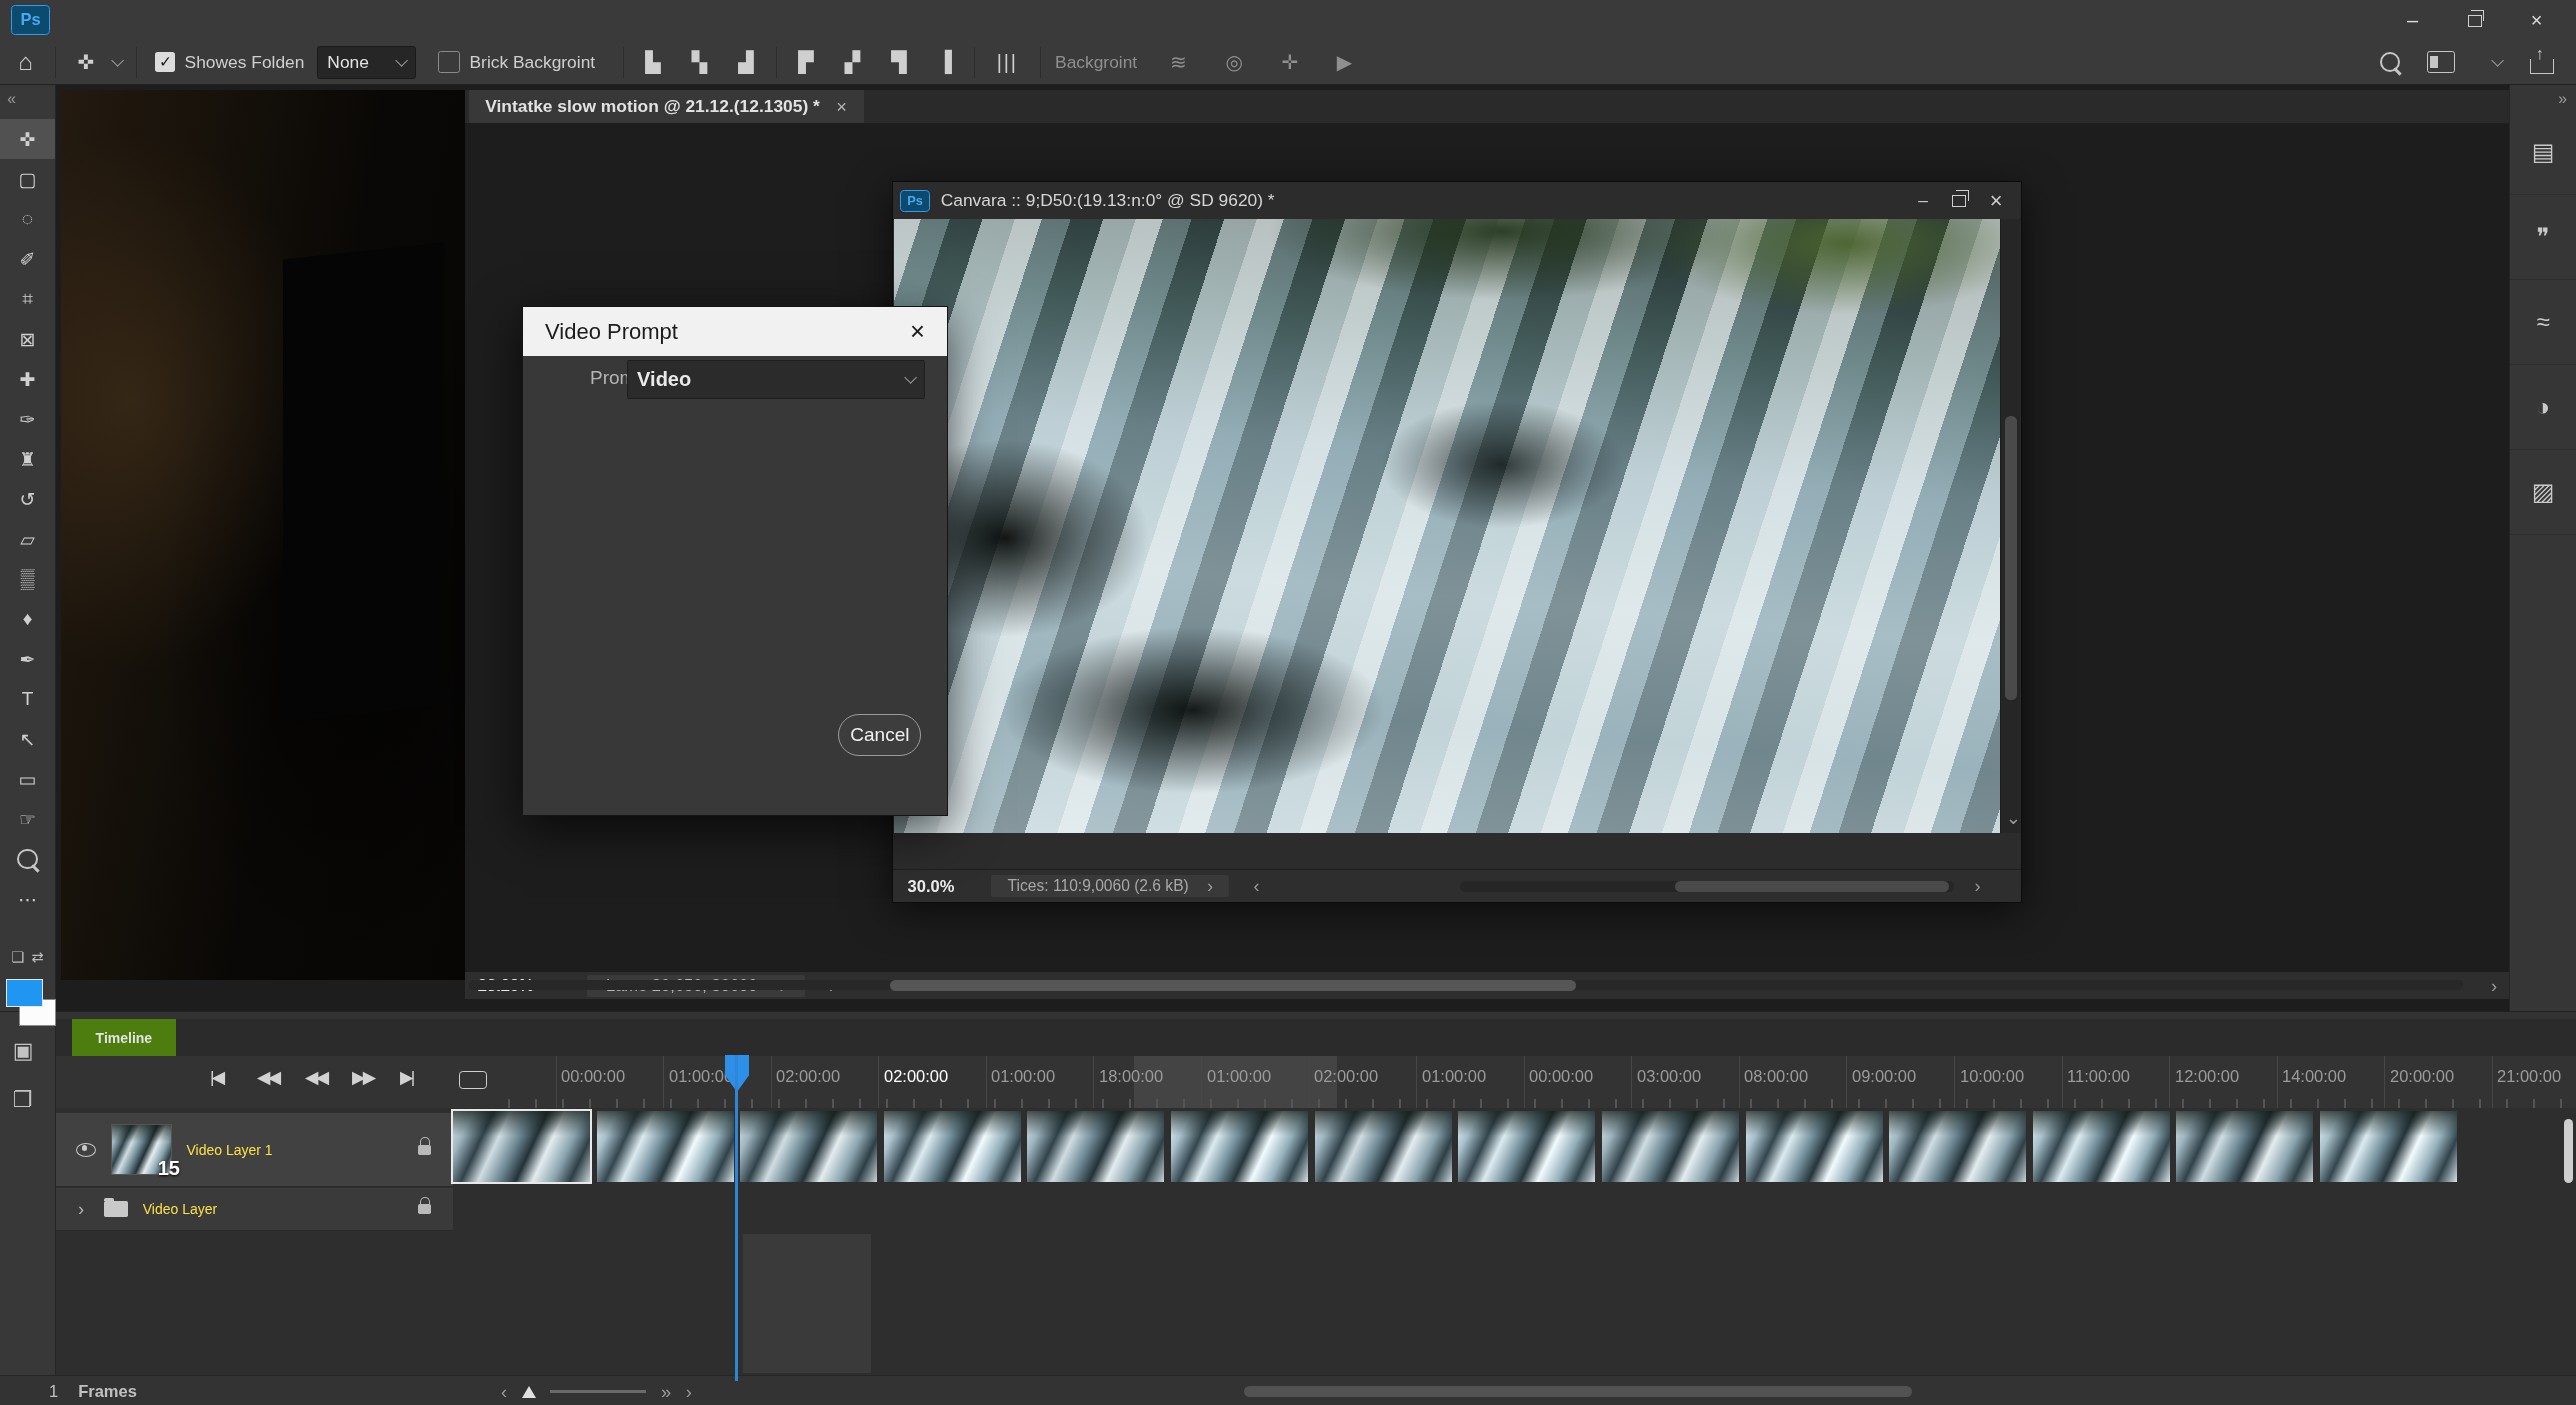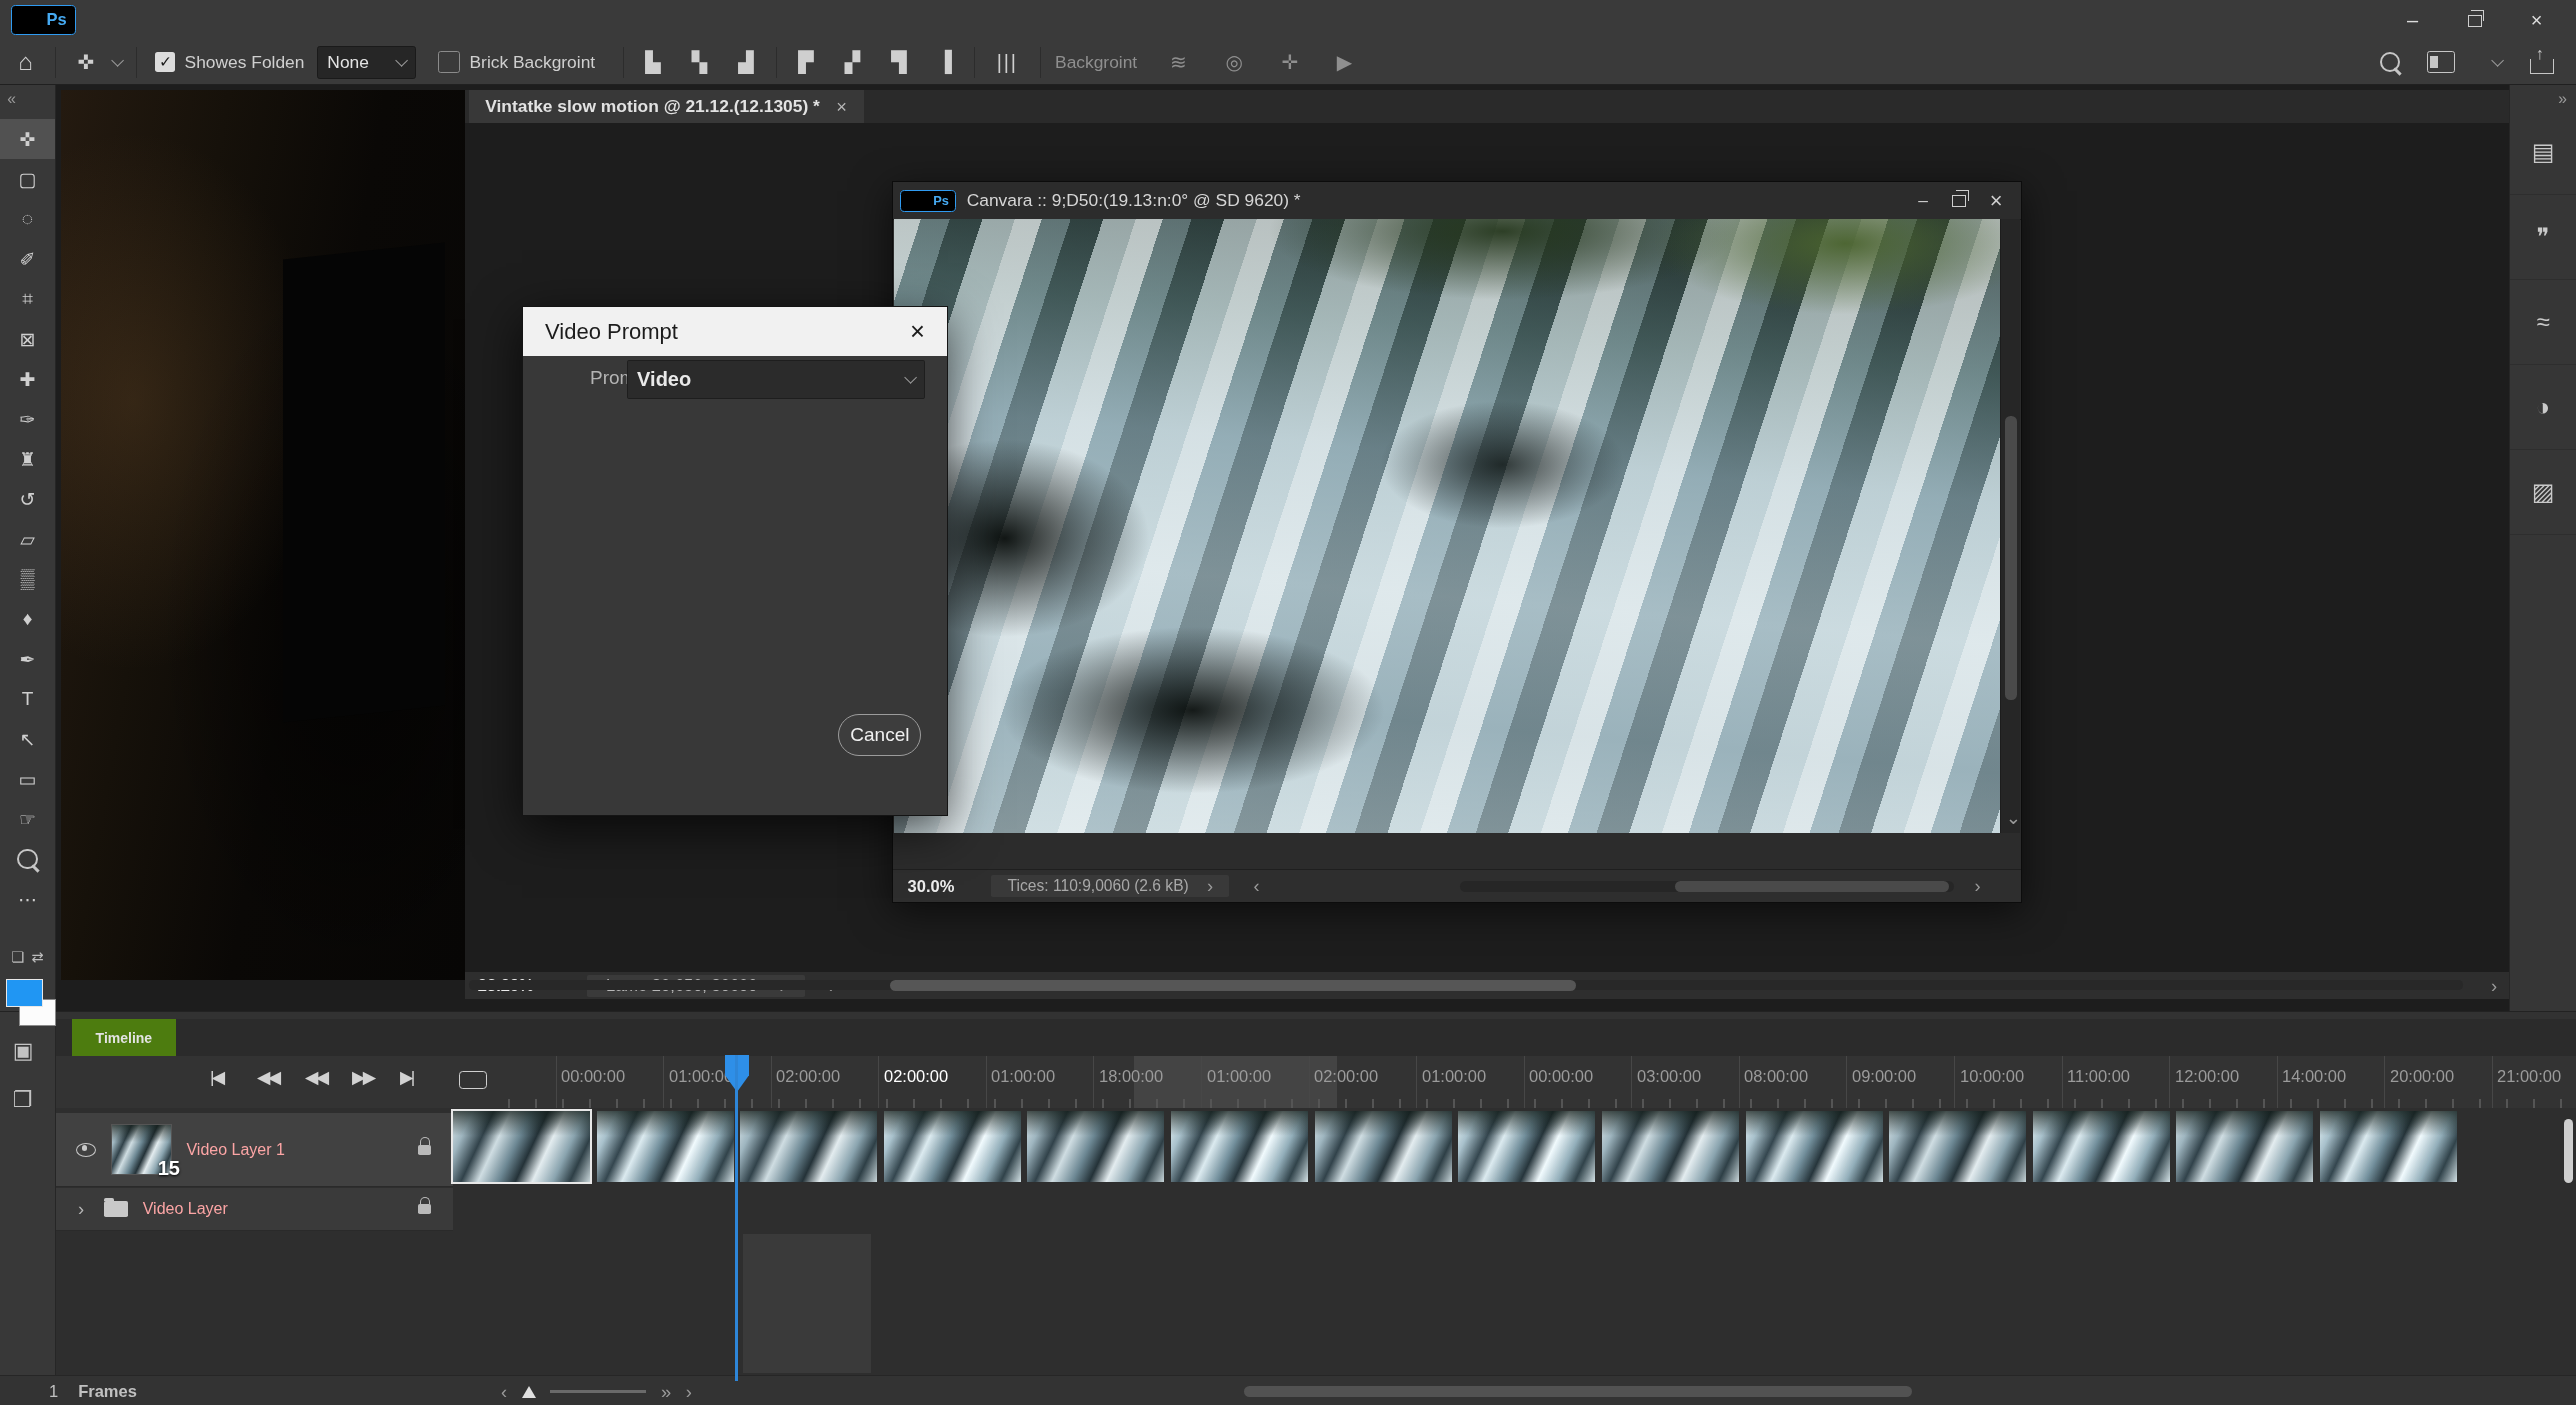"Ps" .pslogo { background: #000000 -> #0c4a6e; padding-left: 26px -> none }
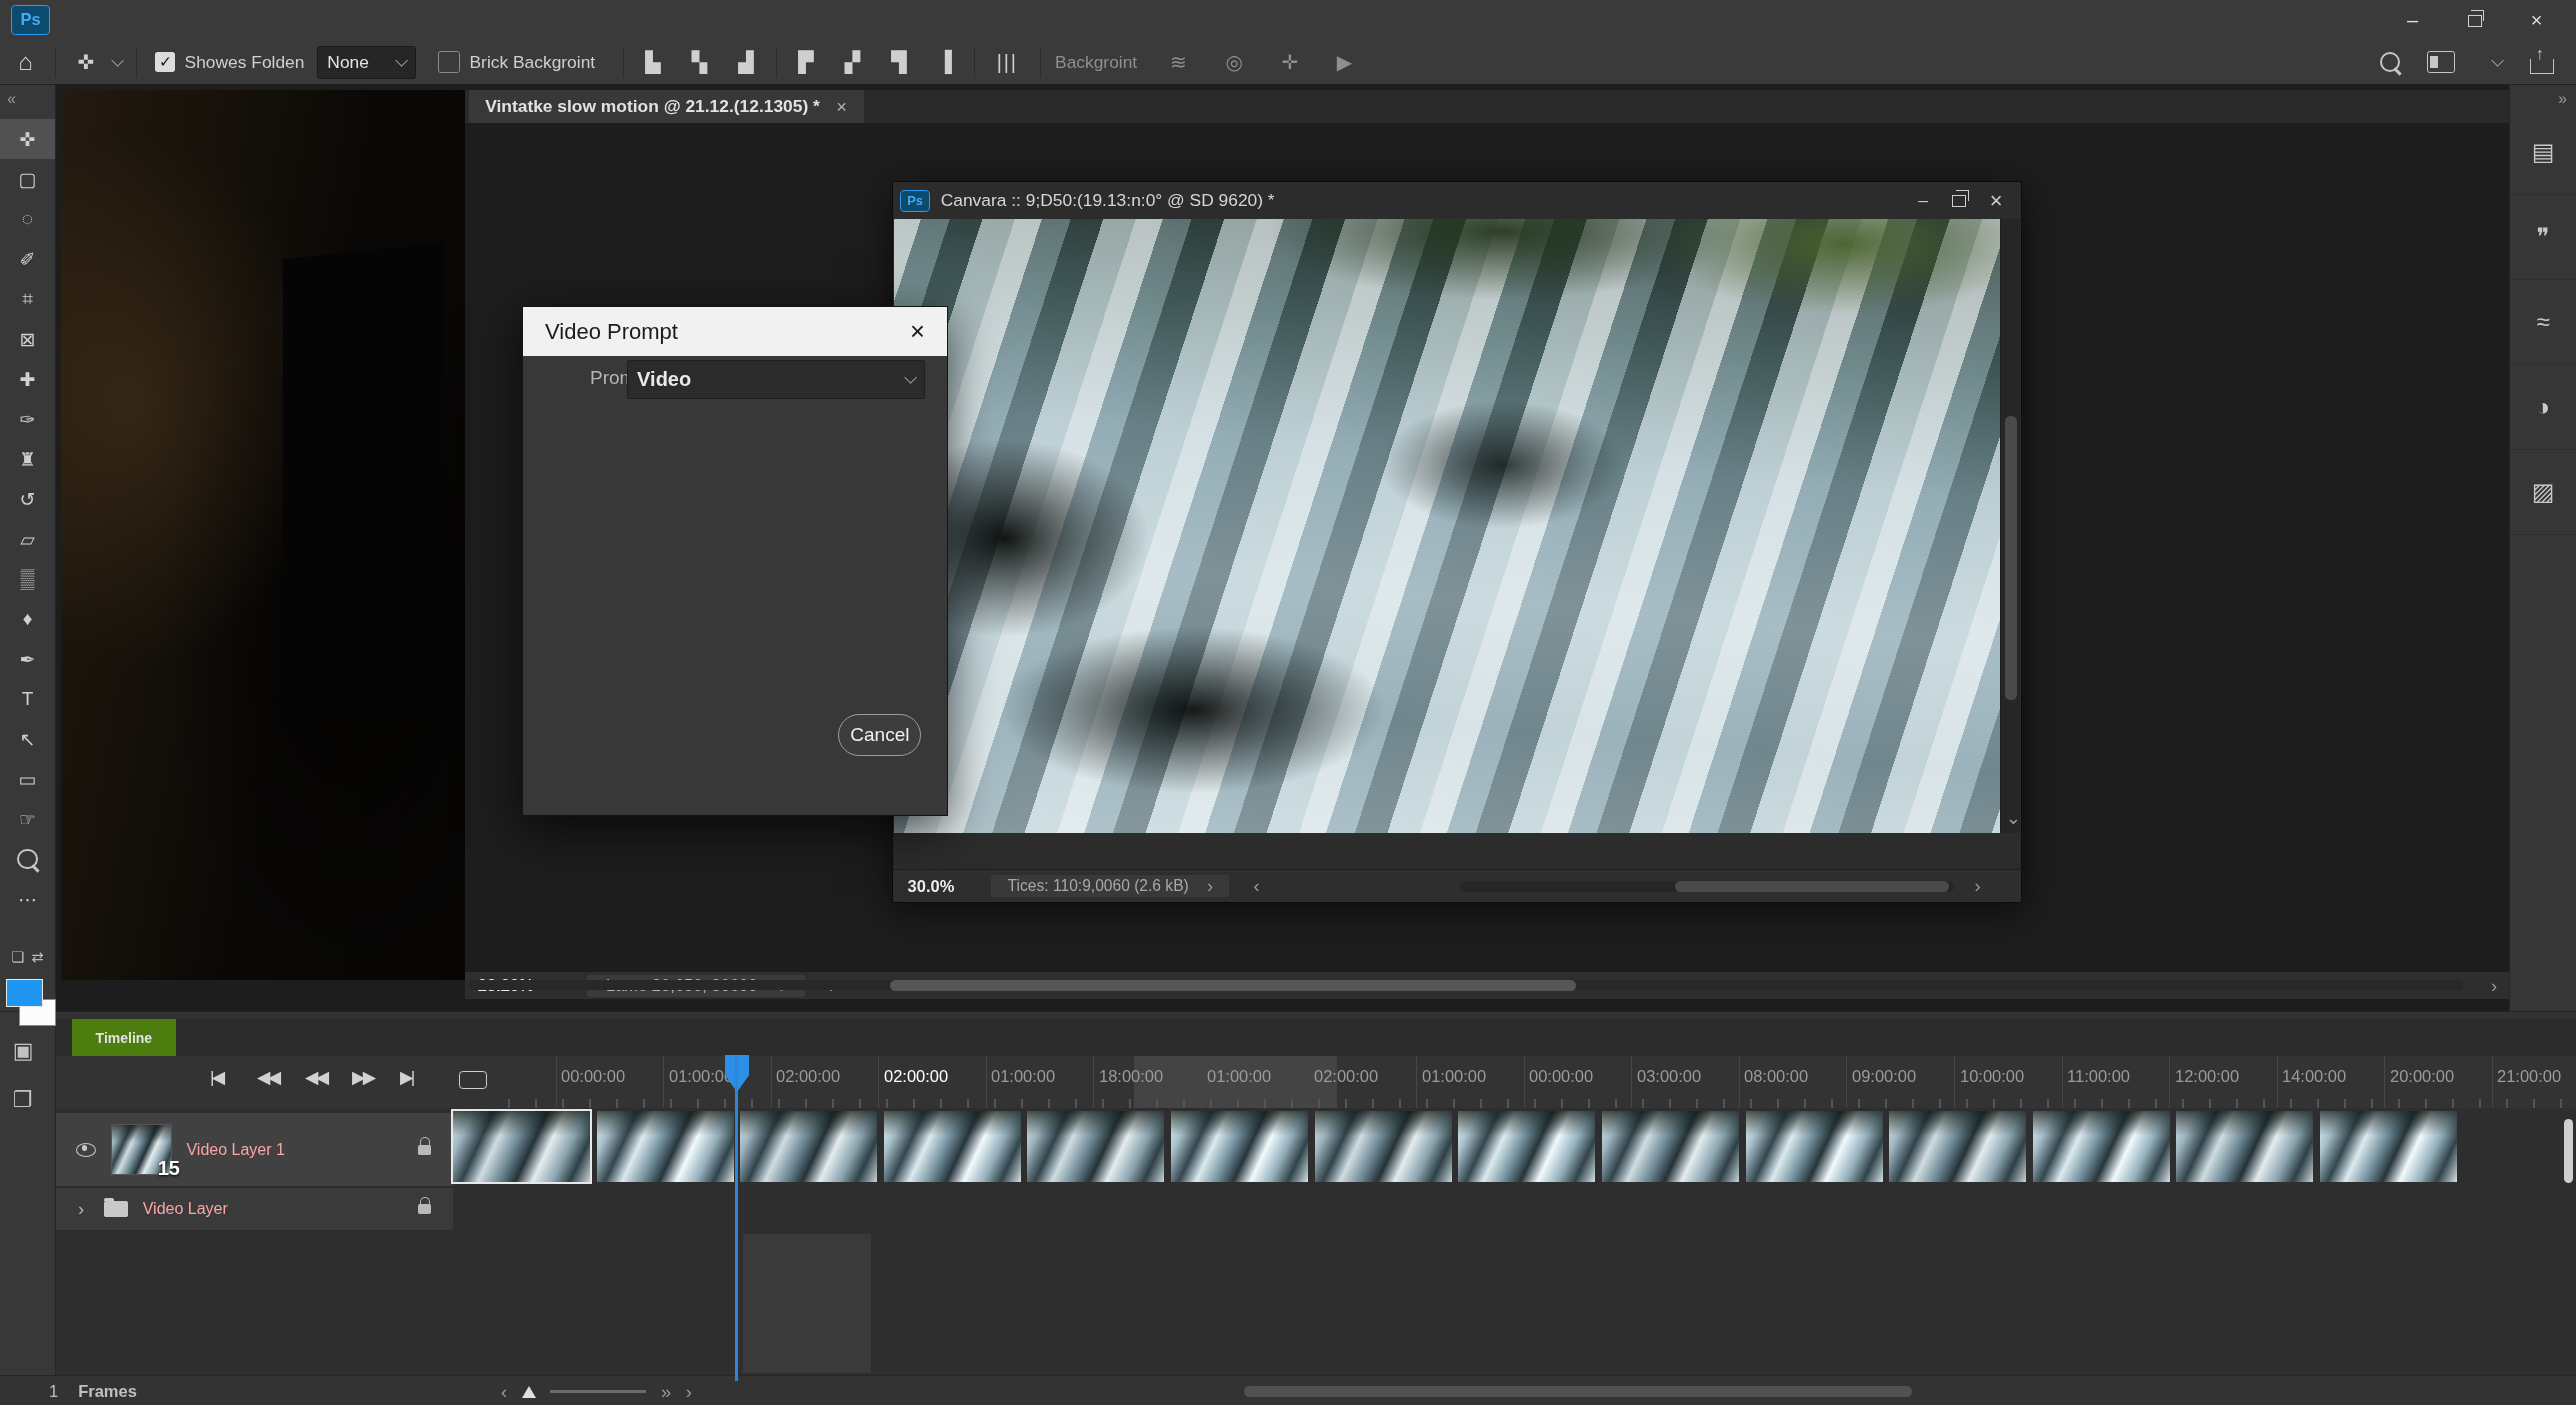"Video Layer 1" .lname { color: #fca5a5 -> #fde047; font-size: 16px -> 14px }
